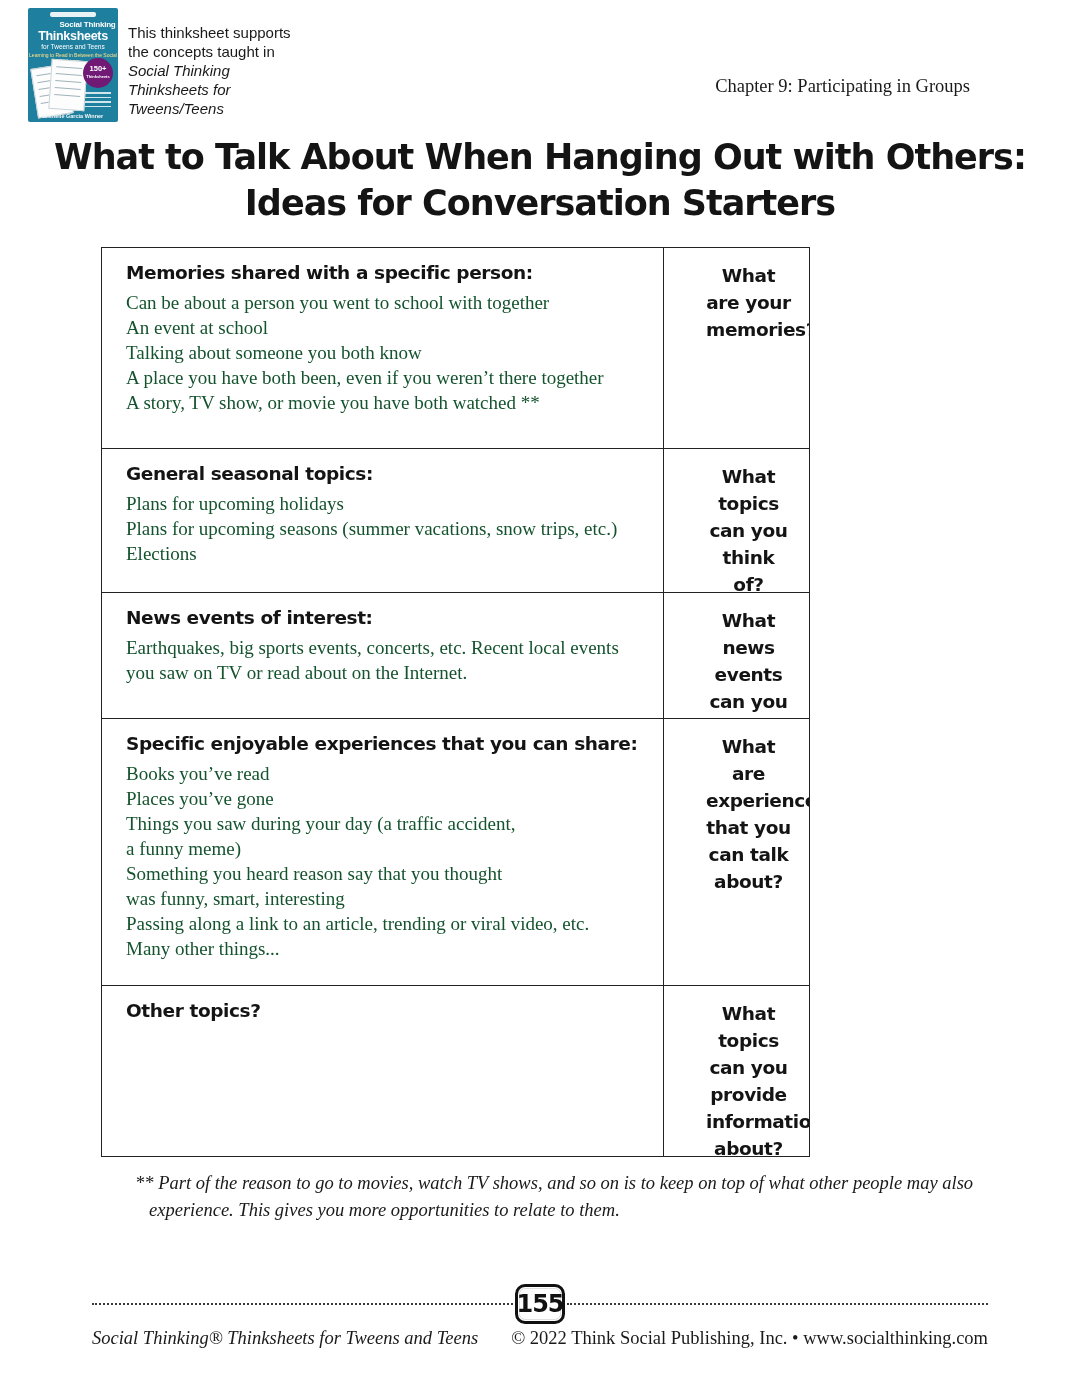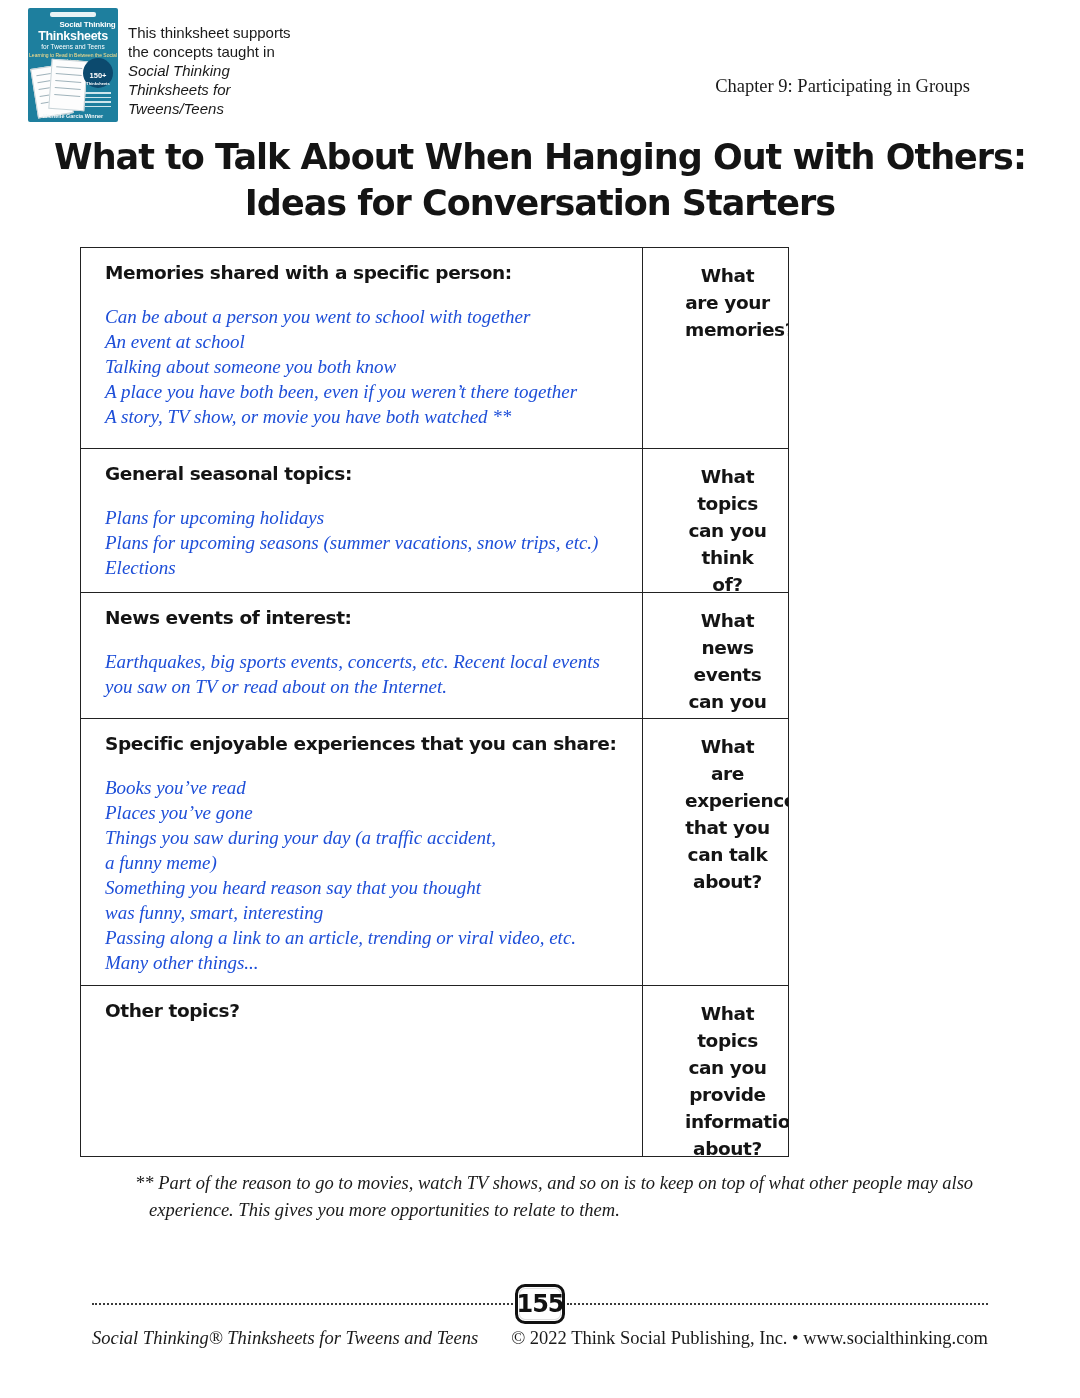"150+" .bc-badge { background: #0c4a6e -> #701a75; justify-content: flex-end -> center }
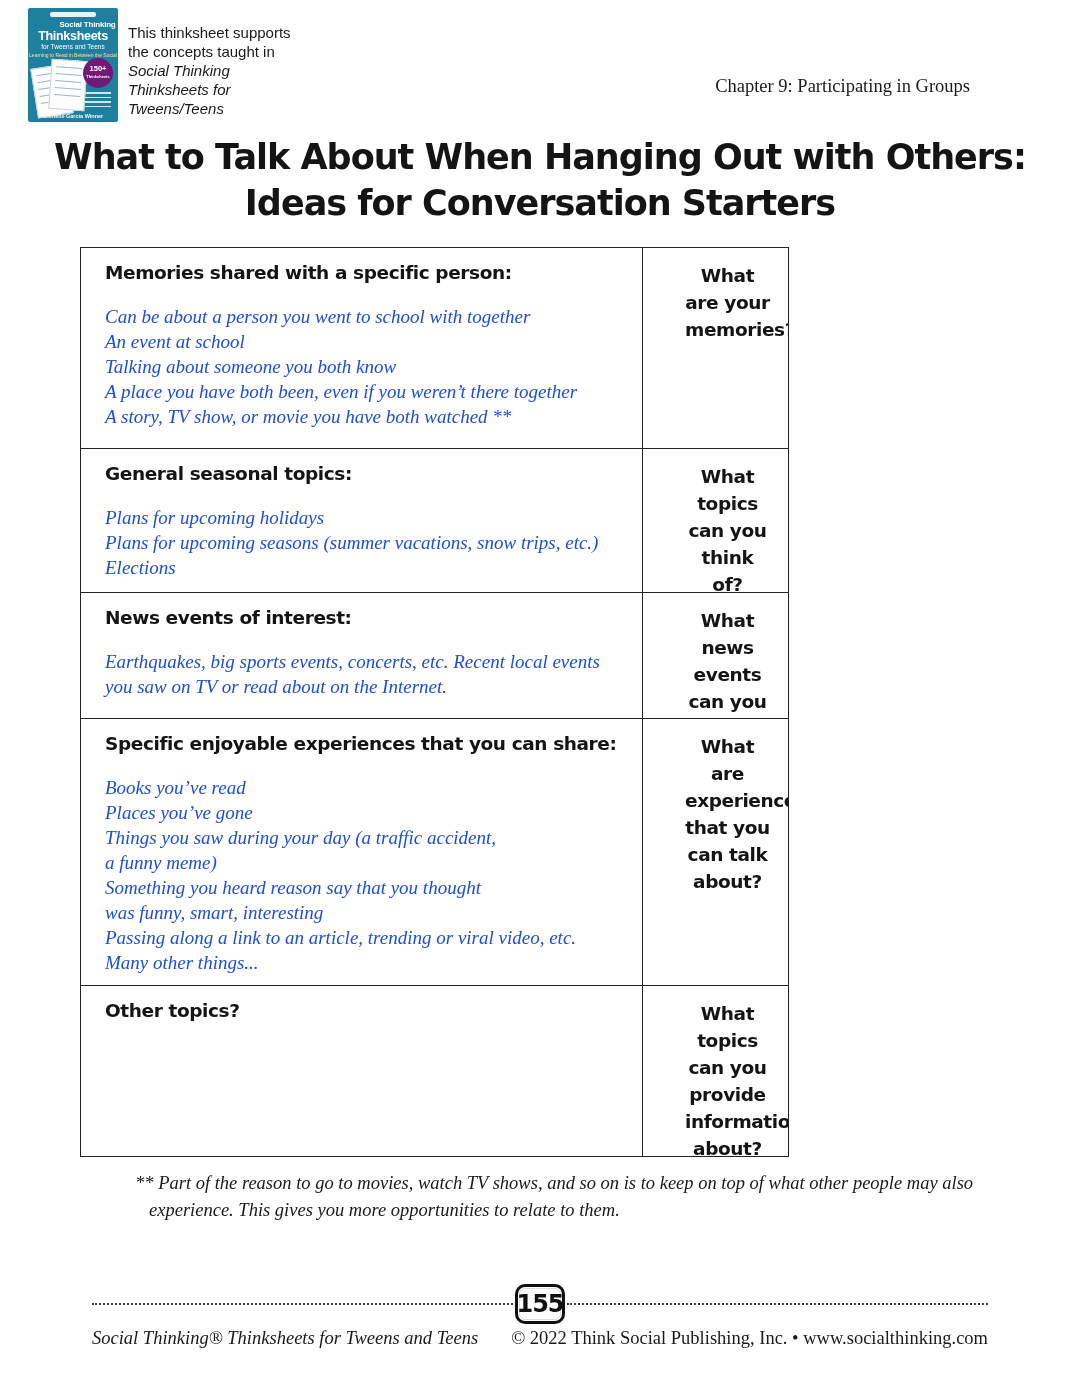"Memories shared with a specific" .ws-table { left: 80px -> 101px }
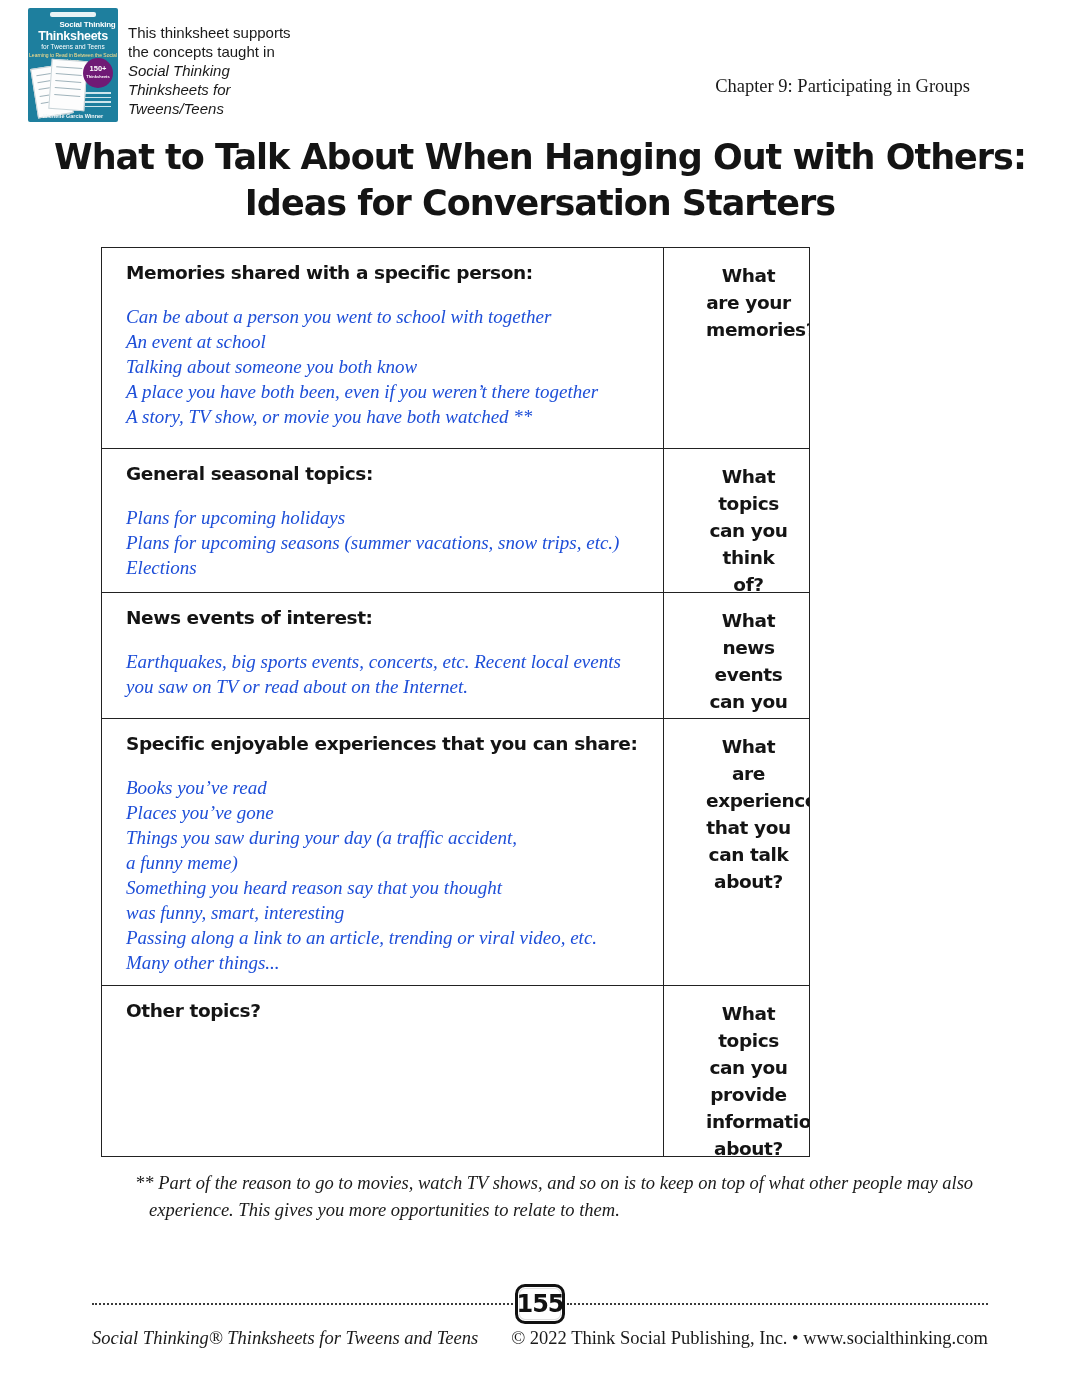"Can be about a person" .cell-body { color: #1d4ed8 -> #14532d; font-style: italic -> none; margin-top: 18px -> 4px }
